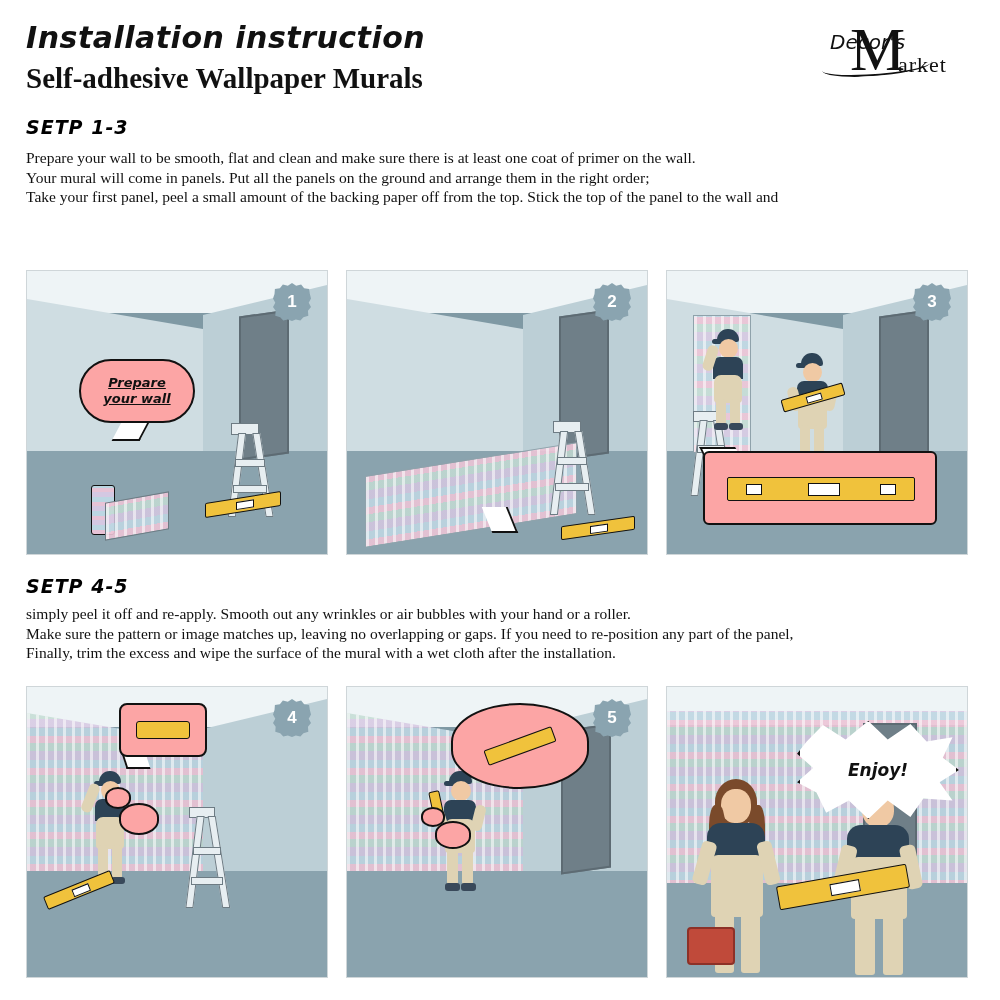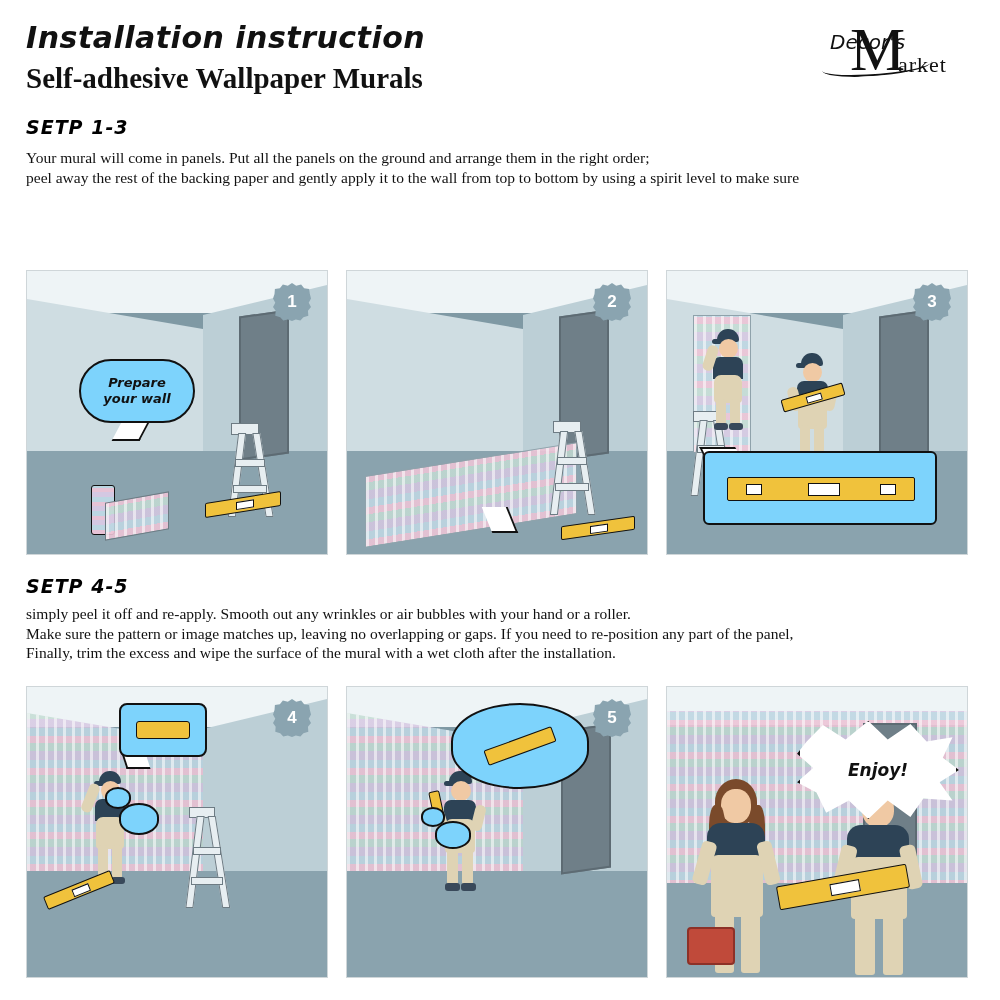"Prepare your wall to be" div { html: none -> <div>Prepare your wall to be smooth, flat and clean and make sure there is at least one coat of primer on the wall.</div> }
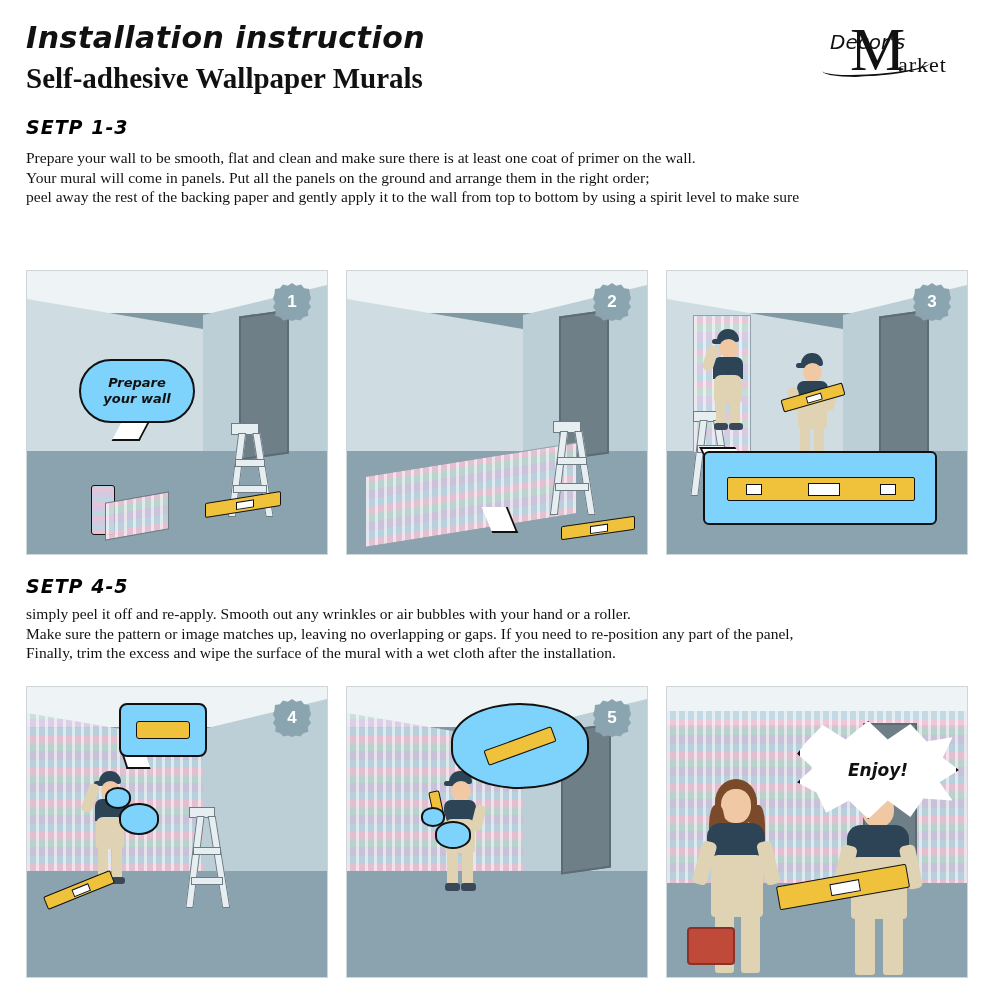"Take your first panel, peel" div { html: none -> <div>Take your first panel, peel a small amount of the backing paper off from the top. Stick the top of the panel to the wall and</div> }
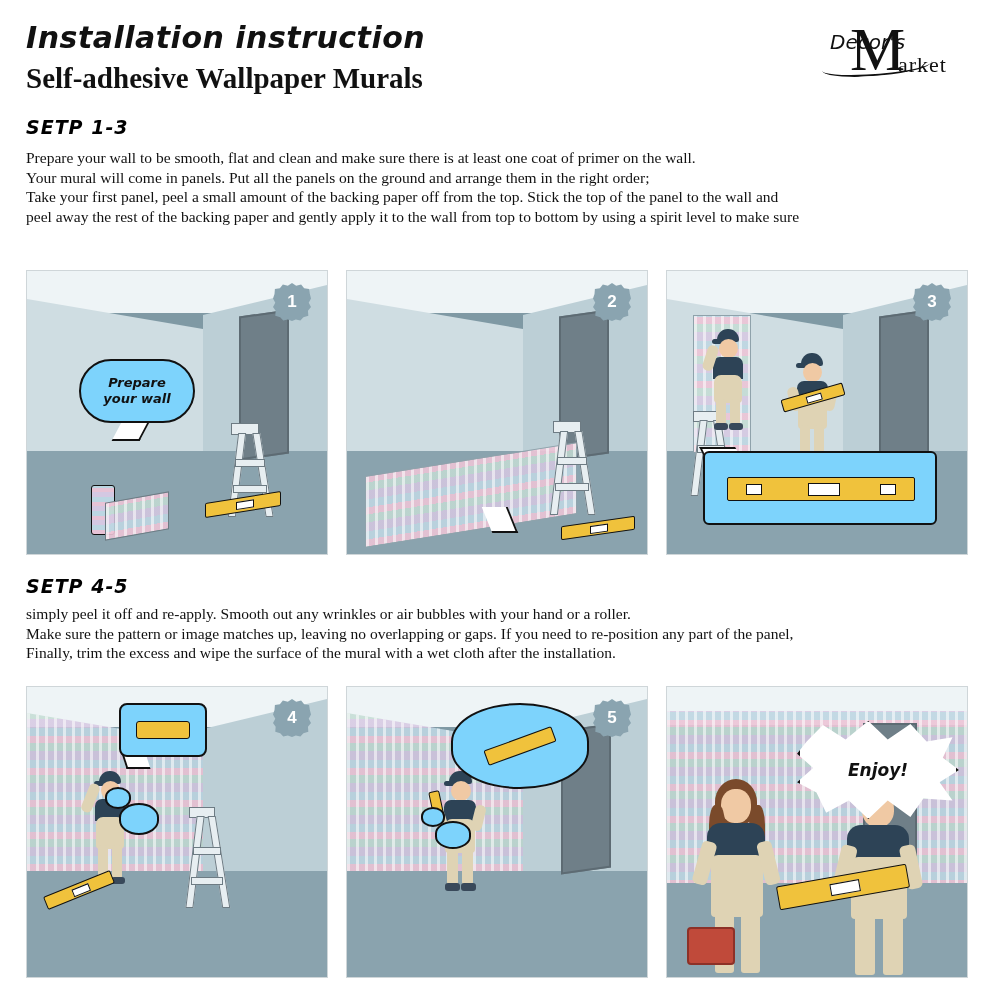"peel away the rest of" div { html: <div>peel away the rest of the backing paper and gently apply it to the wall from top to bottom by using a spirit level to make sure</div> -> none }
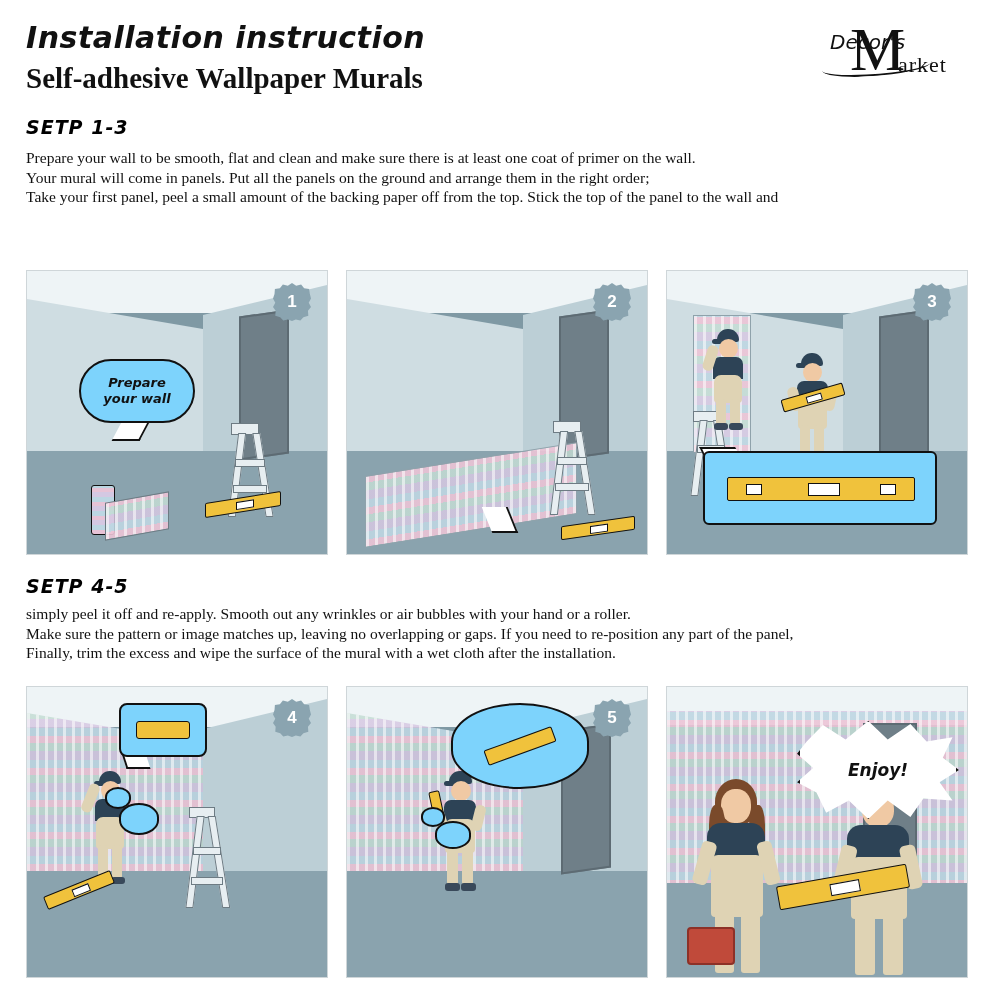"Prepare" .bubble { background: #7dd3fc -> #fca5a5; text-decoration: none -> underline }
